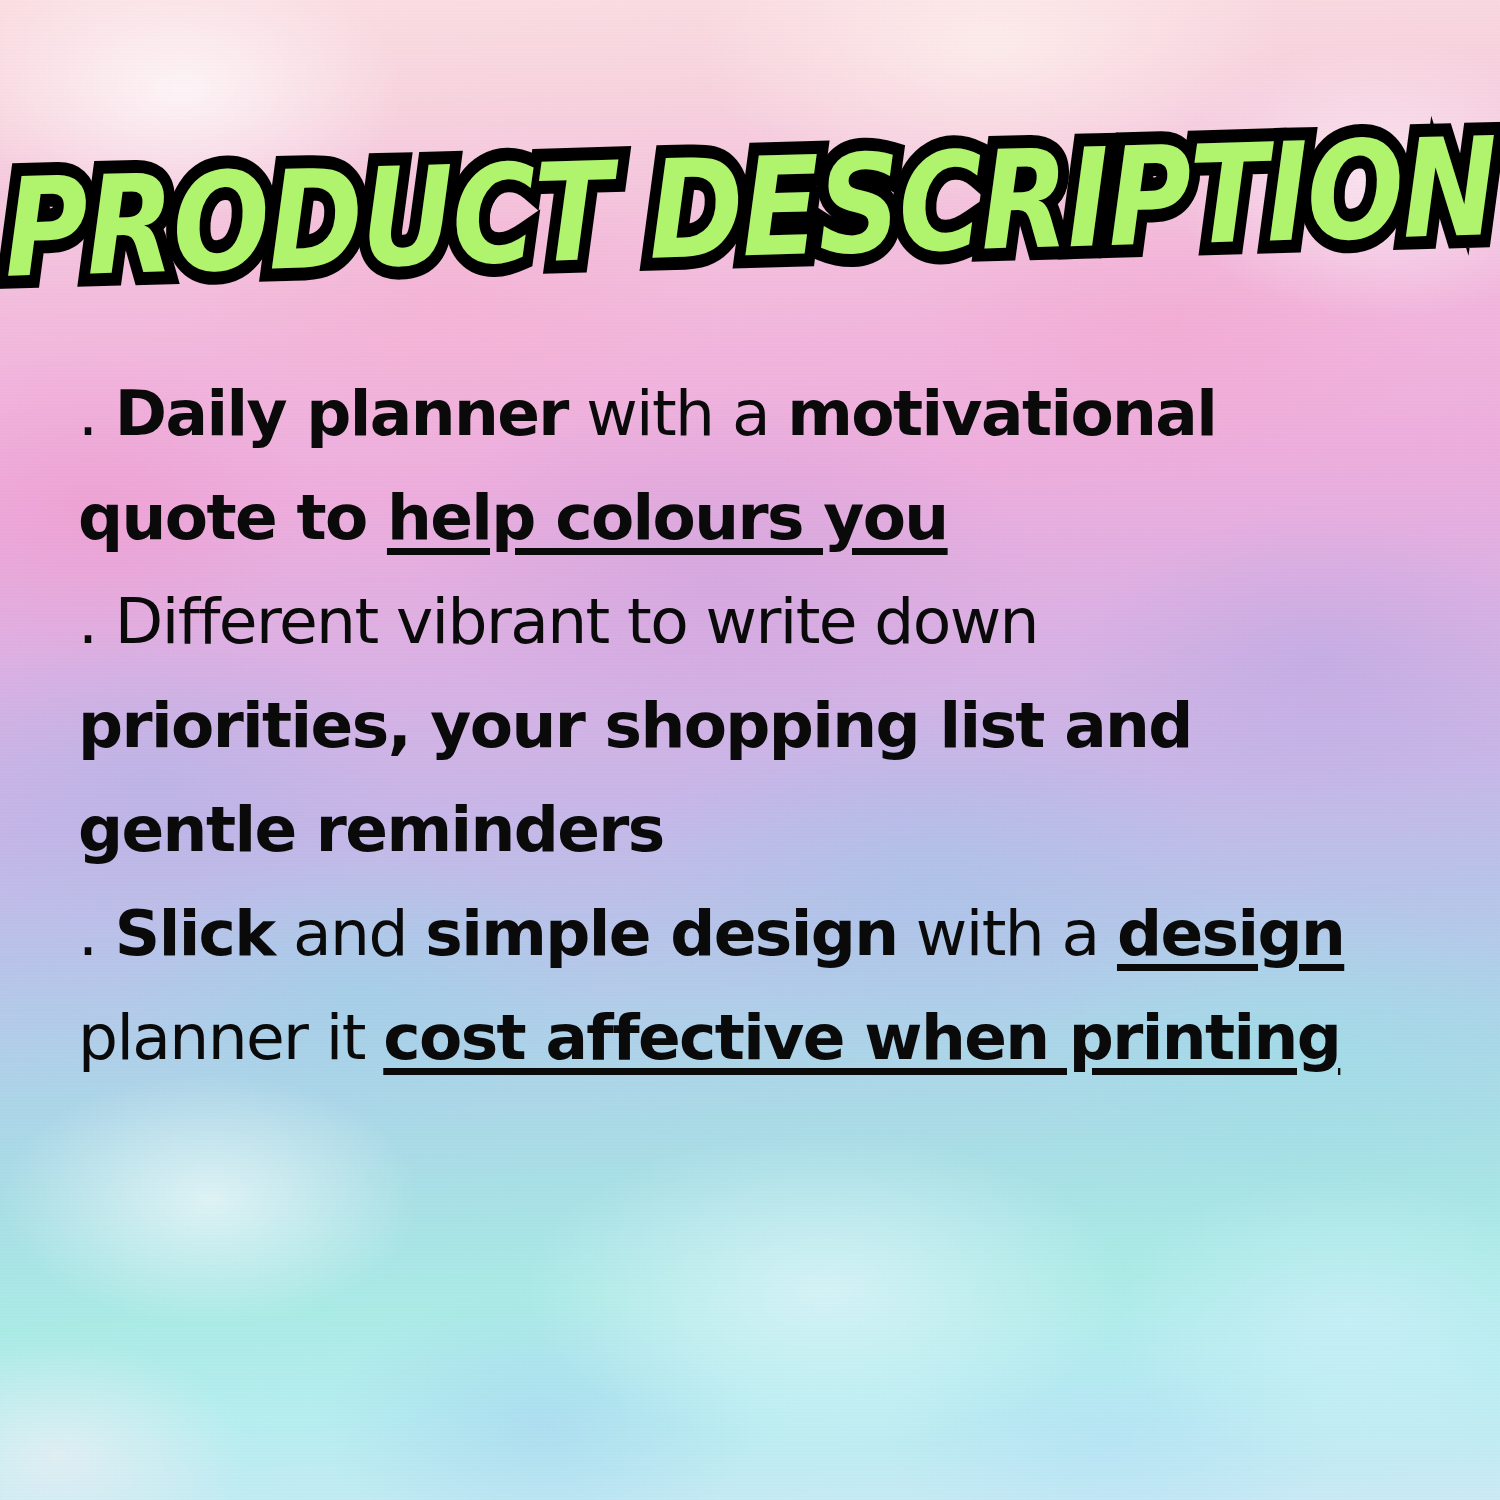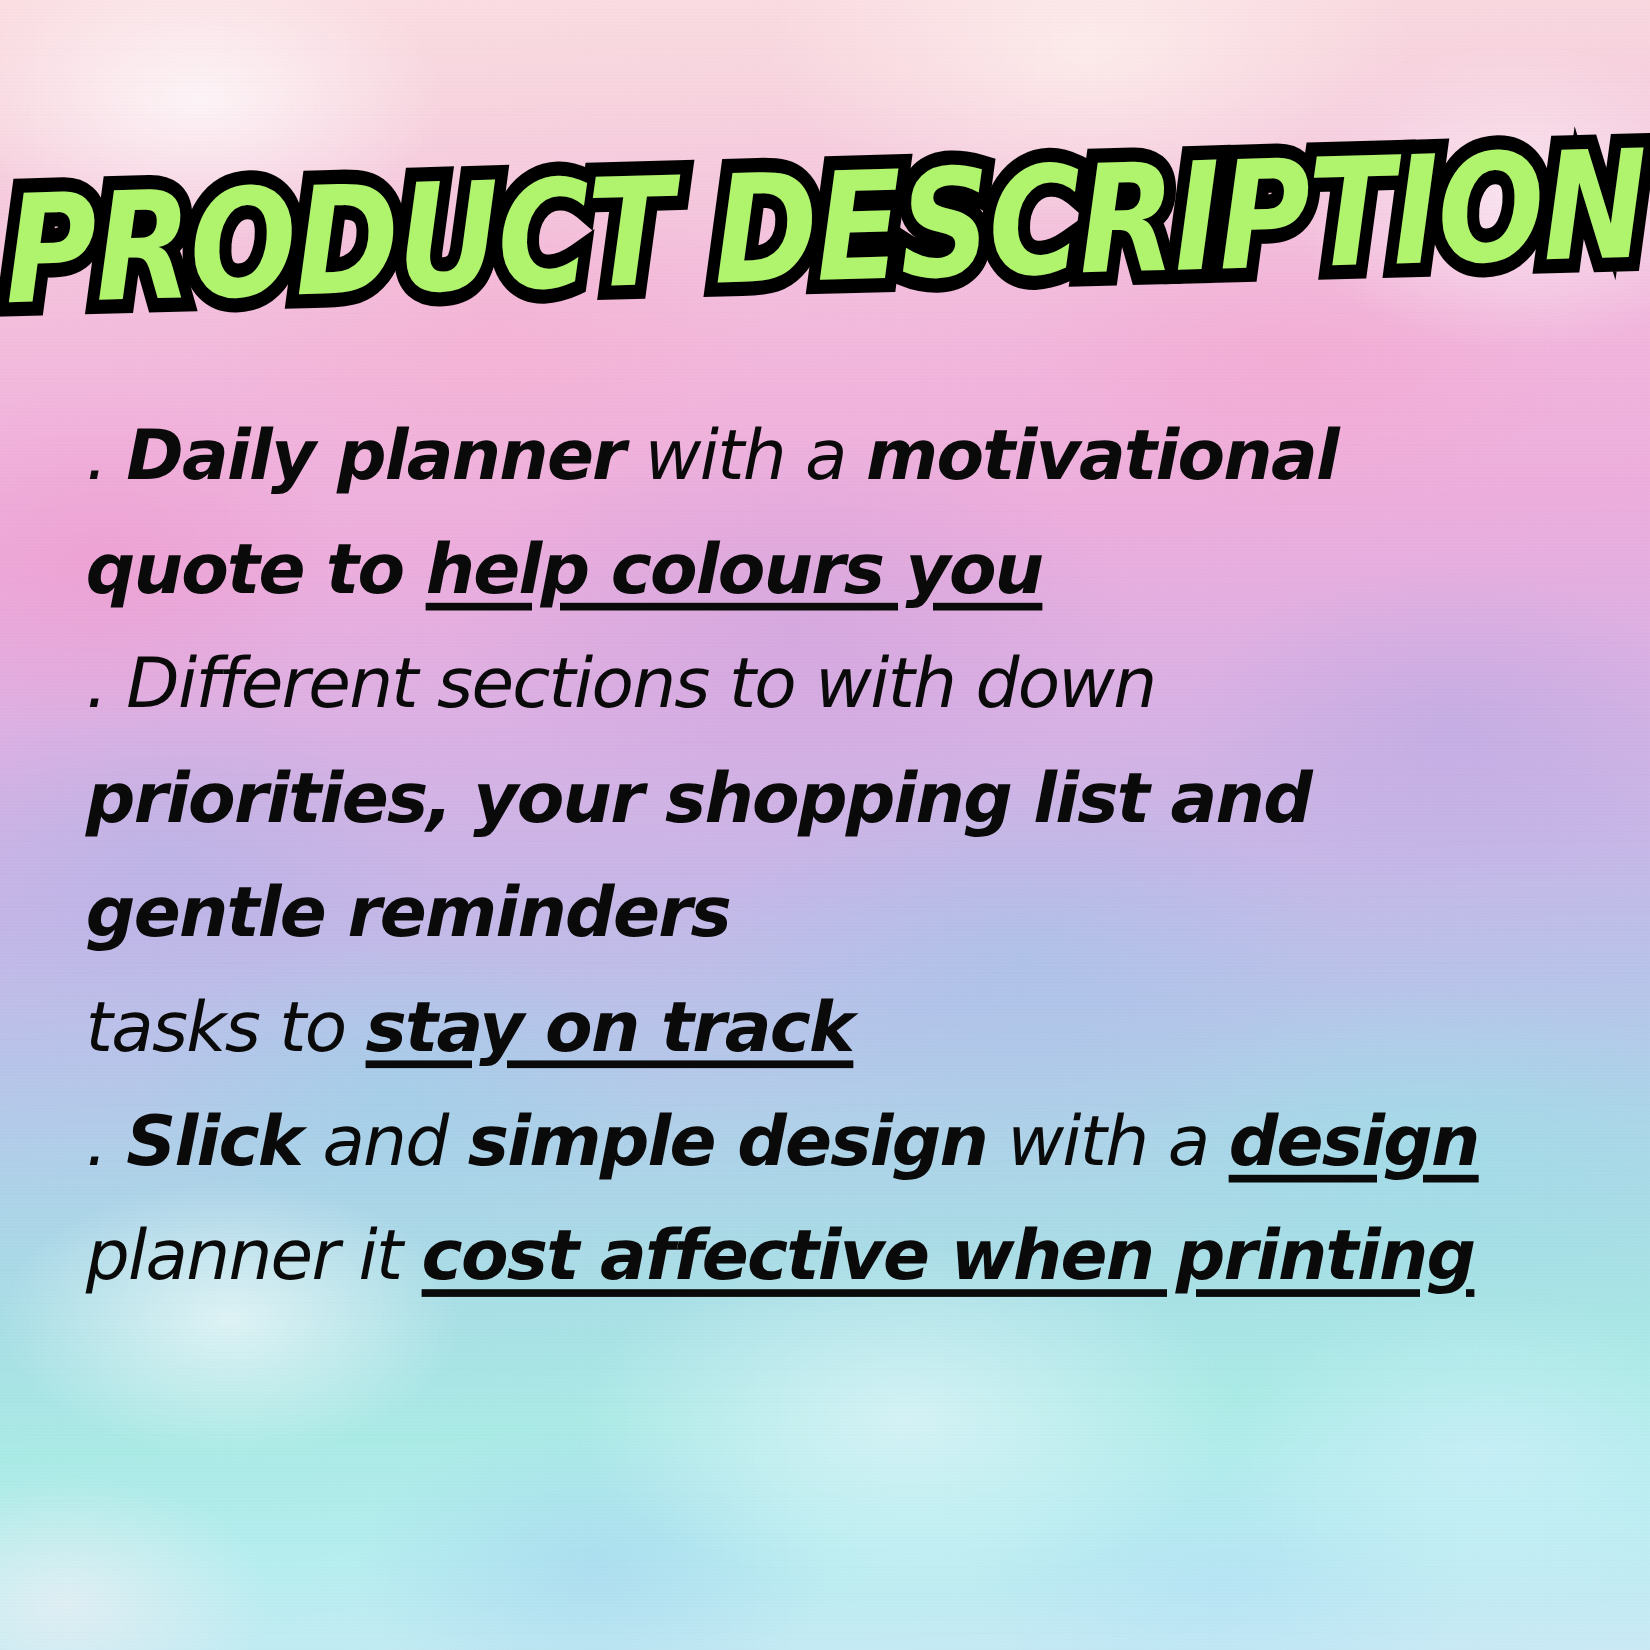". Daily planner with a" .copy-line { font-style: italic -> none }
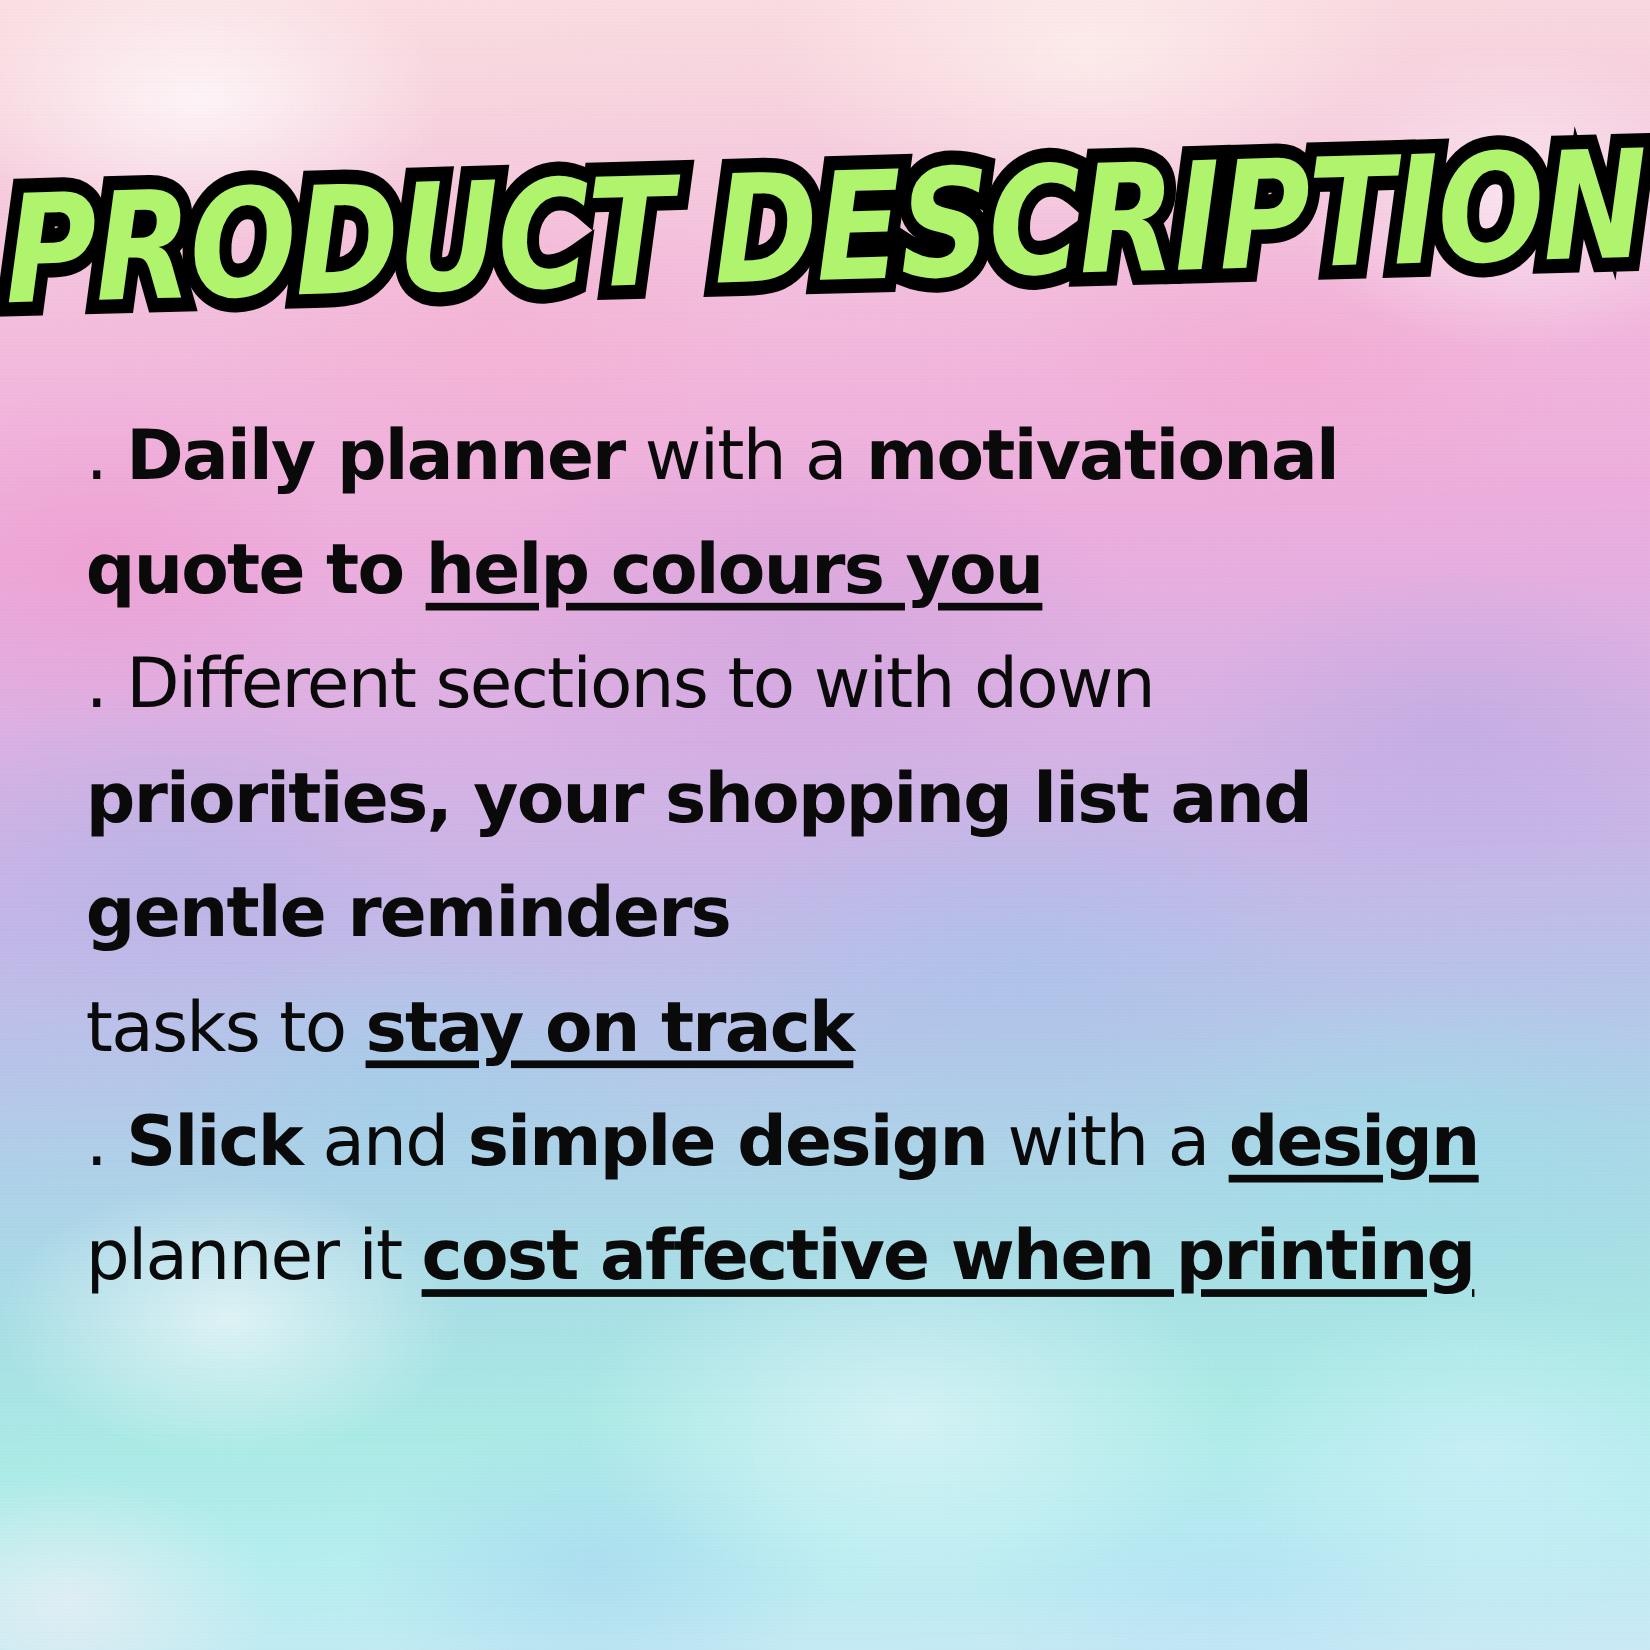". Different sections to with" span.r { text: sections to with -> vibrant to write }
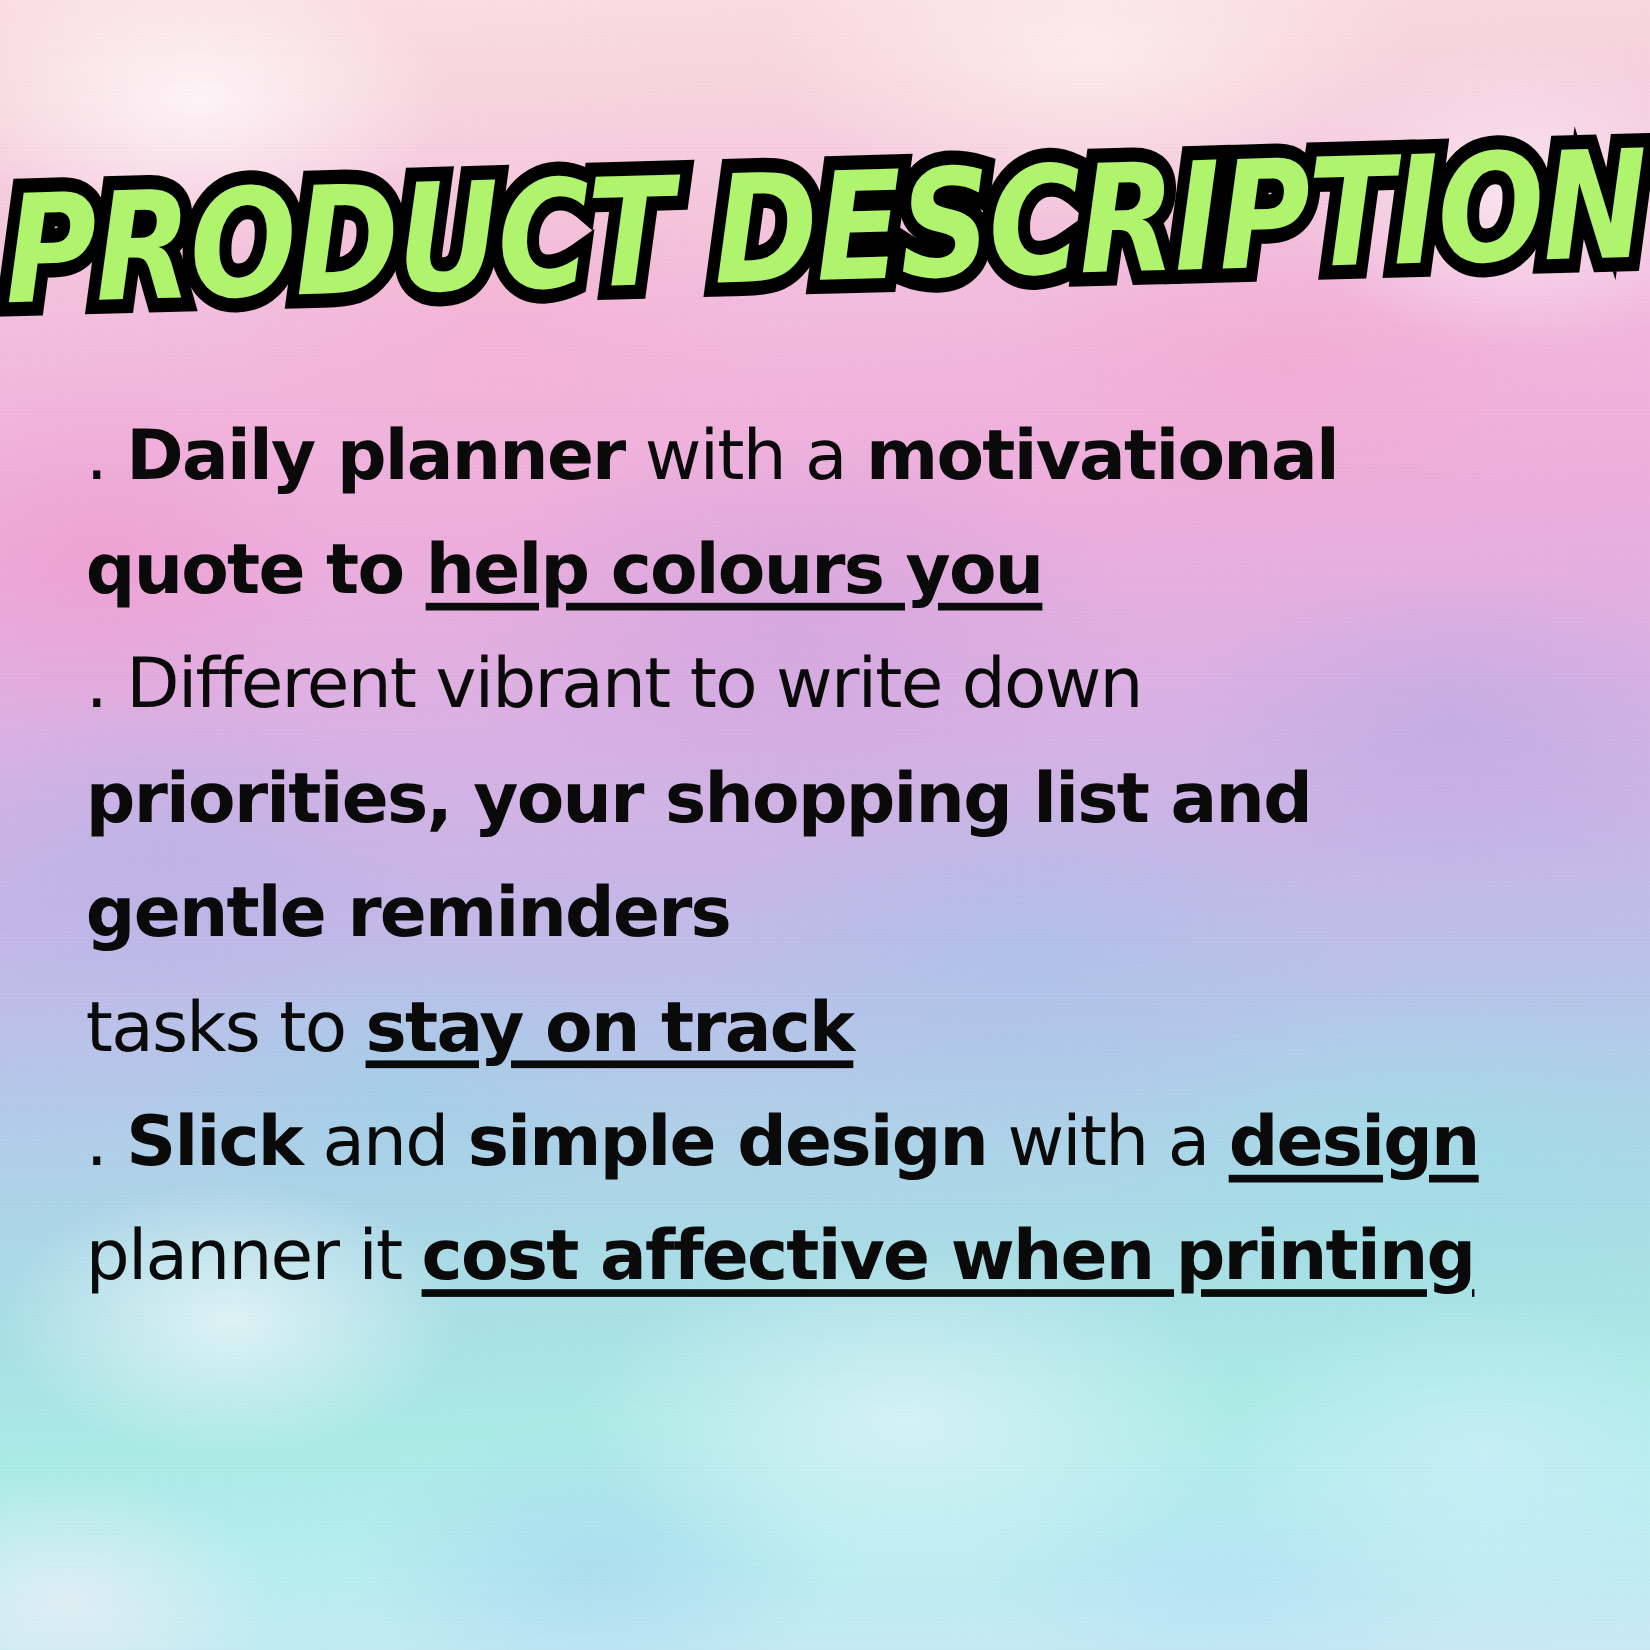"tasks to stay on track" div.copy-line { html: <div><span>tasks to </span><span>stay on track</span></div> -> none }
